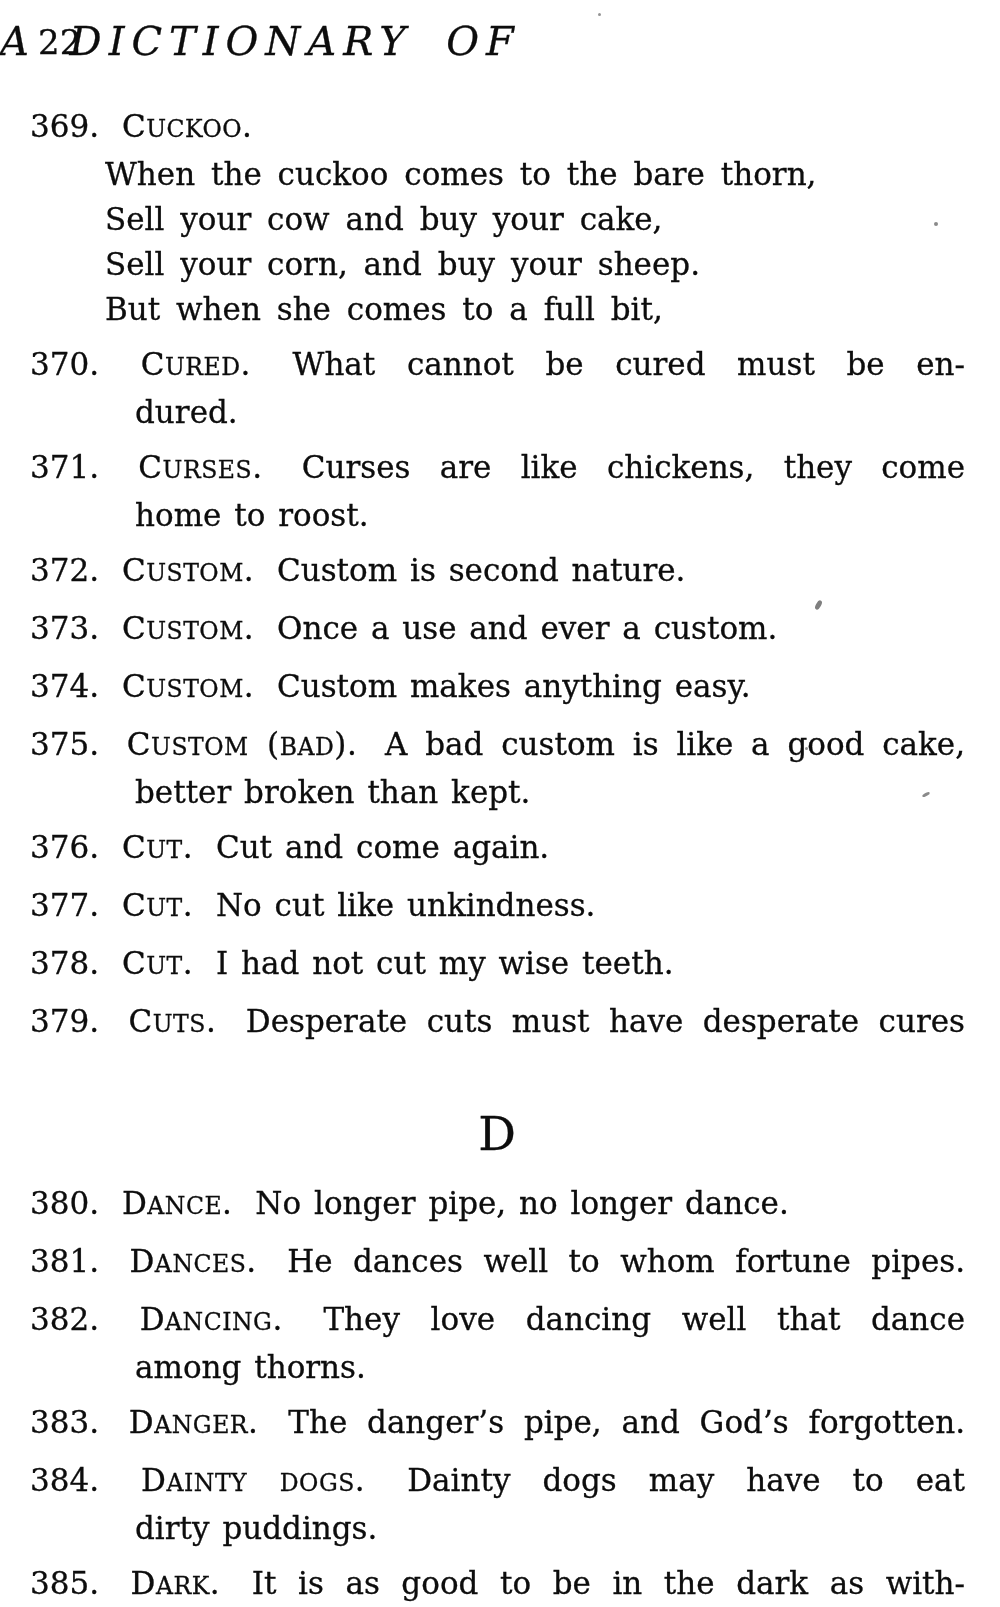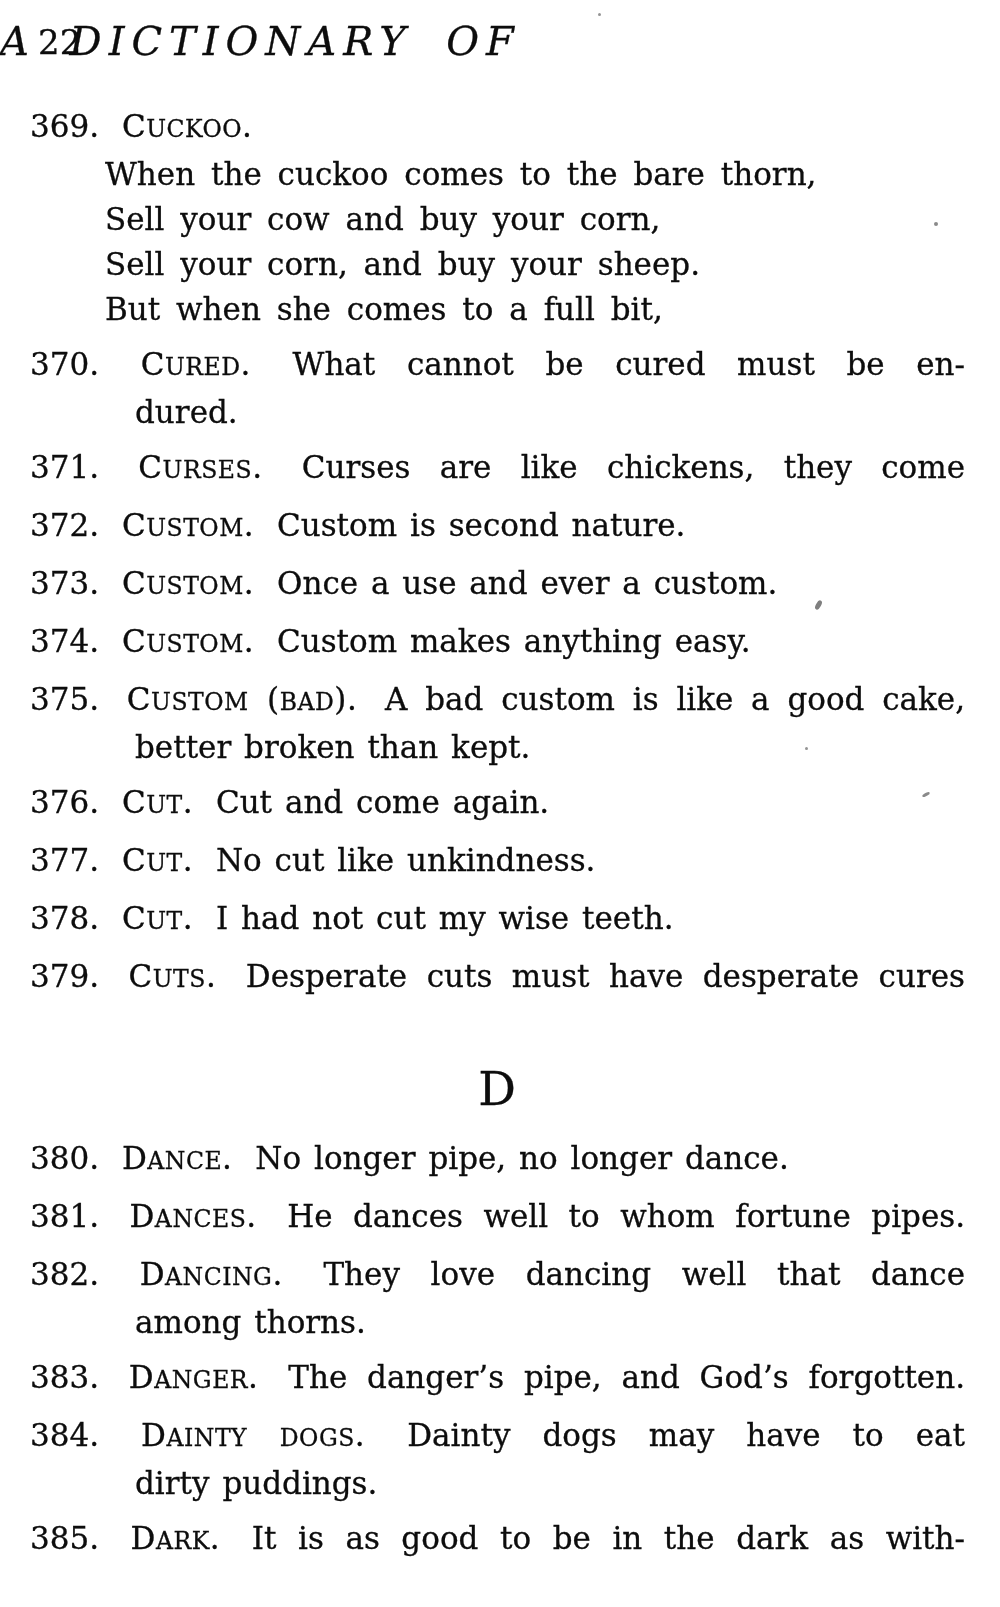"Sell your cow and buy" div.vline { text: corn -> cake }
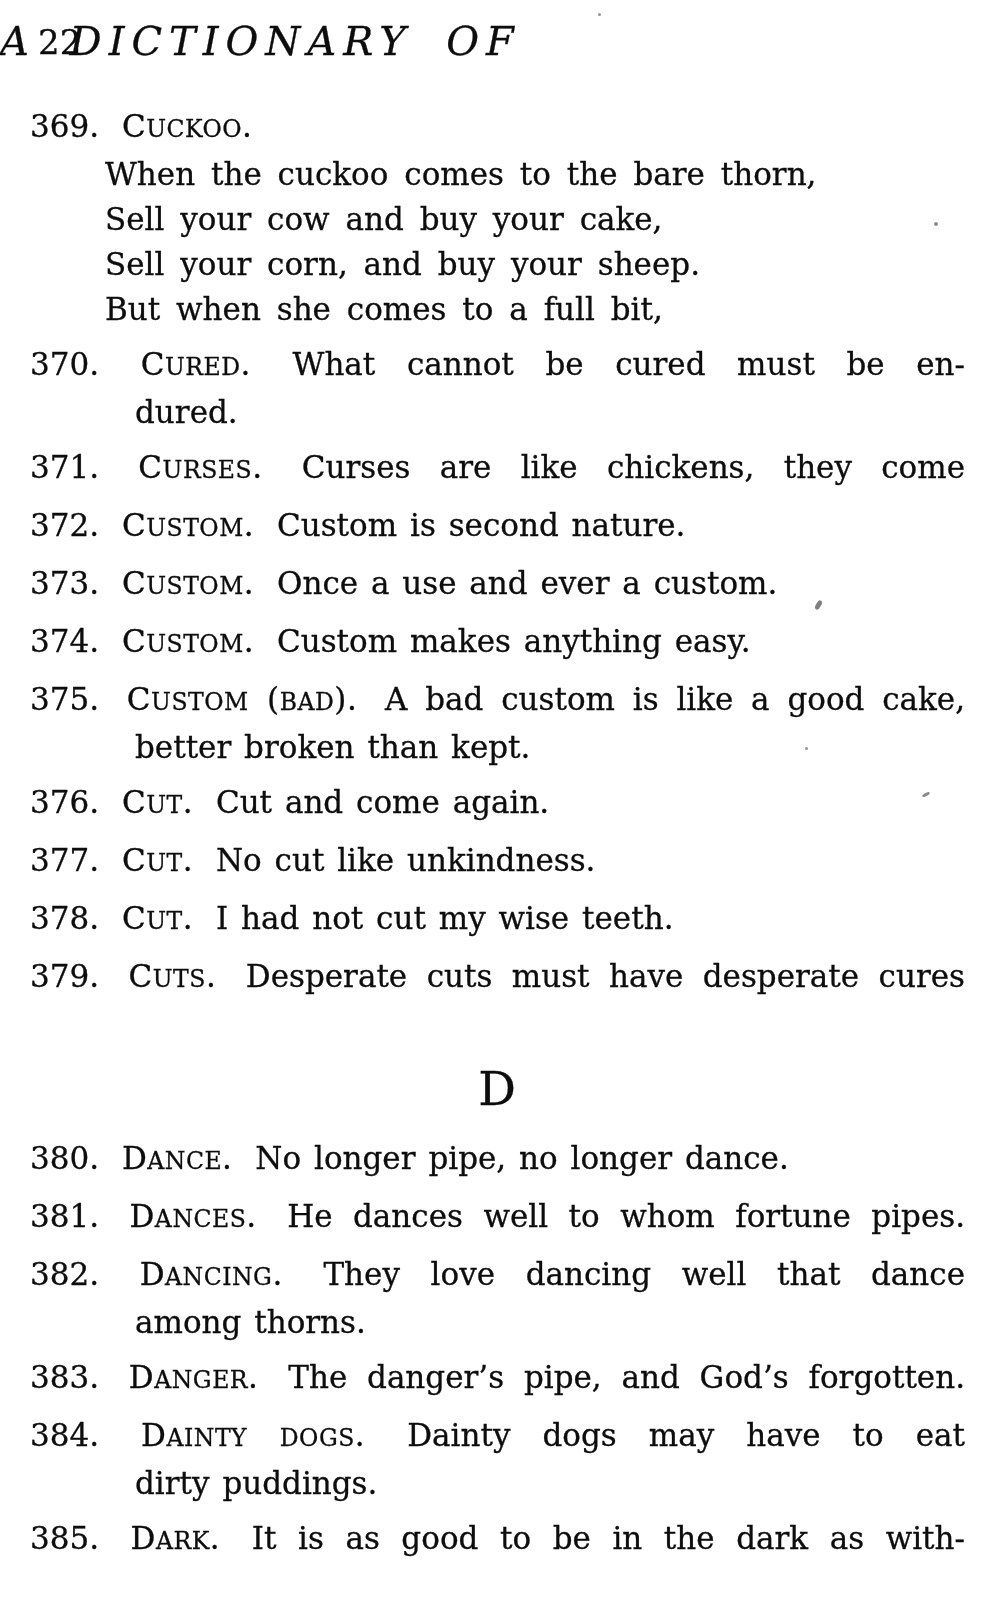"home to roost." div.line { html: none -> <div>home to roost.</div> }
